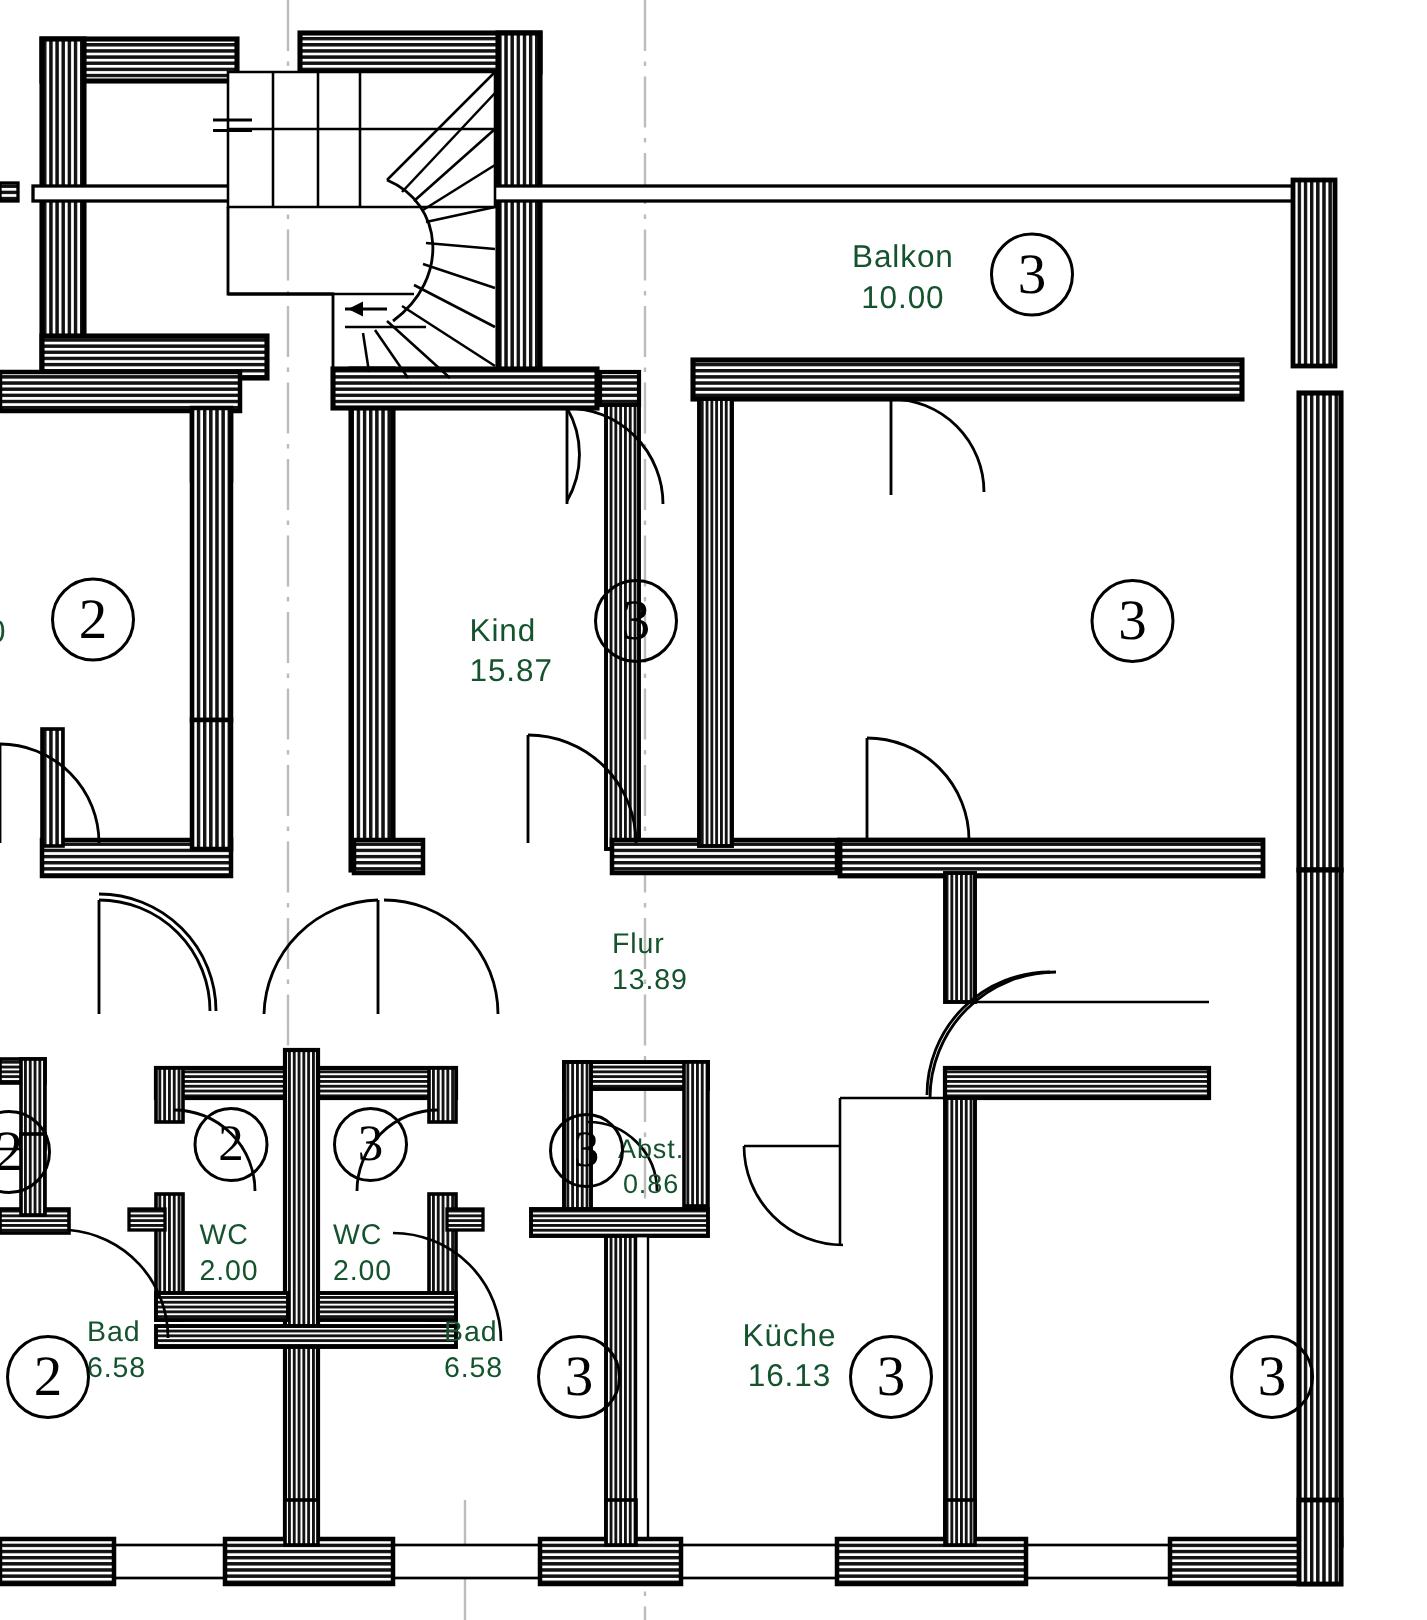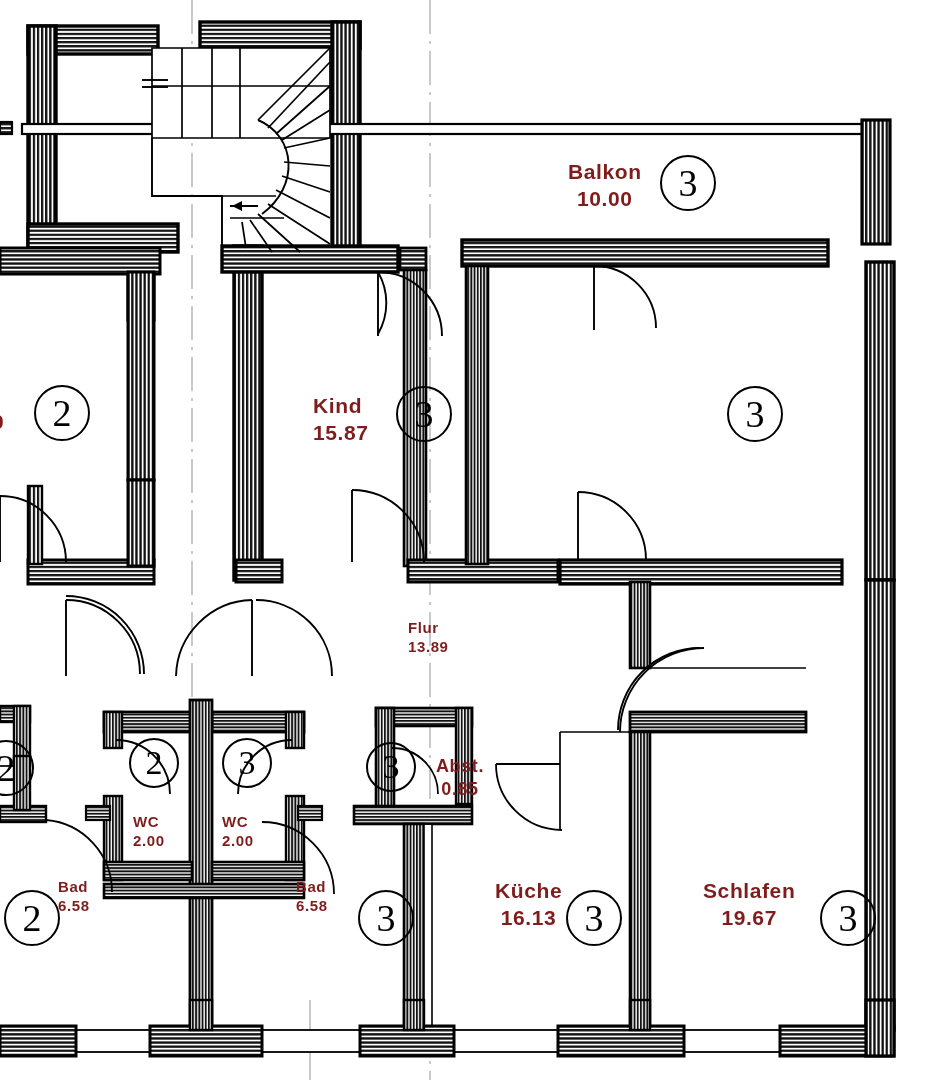"Balkon" .room-label { color: #7f1d1d -> #14532d; font-weight: 700 -> 400 }
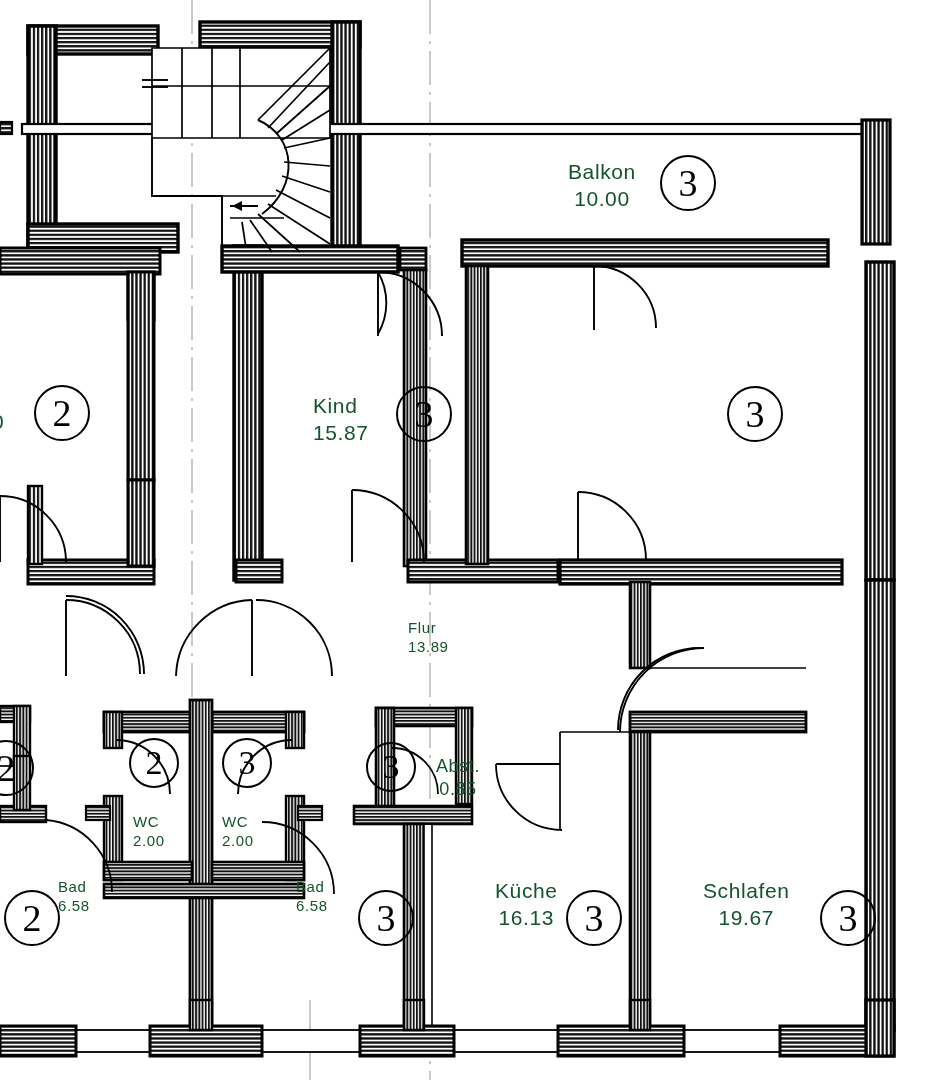"Kind" div.room-label { top: 392px -> 407px }
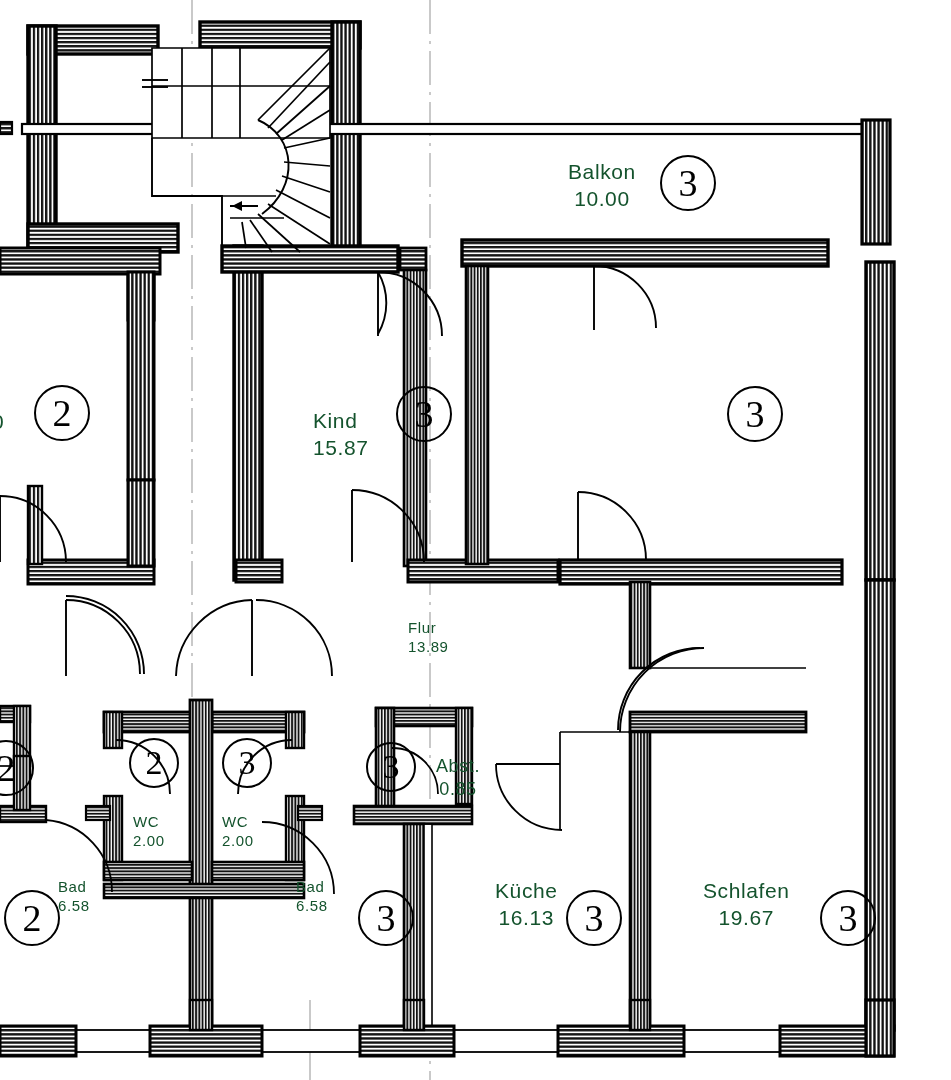"Flur" .room-label.small { font-size: 15px -> 19px }
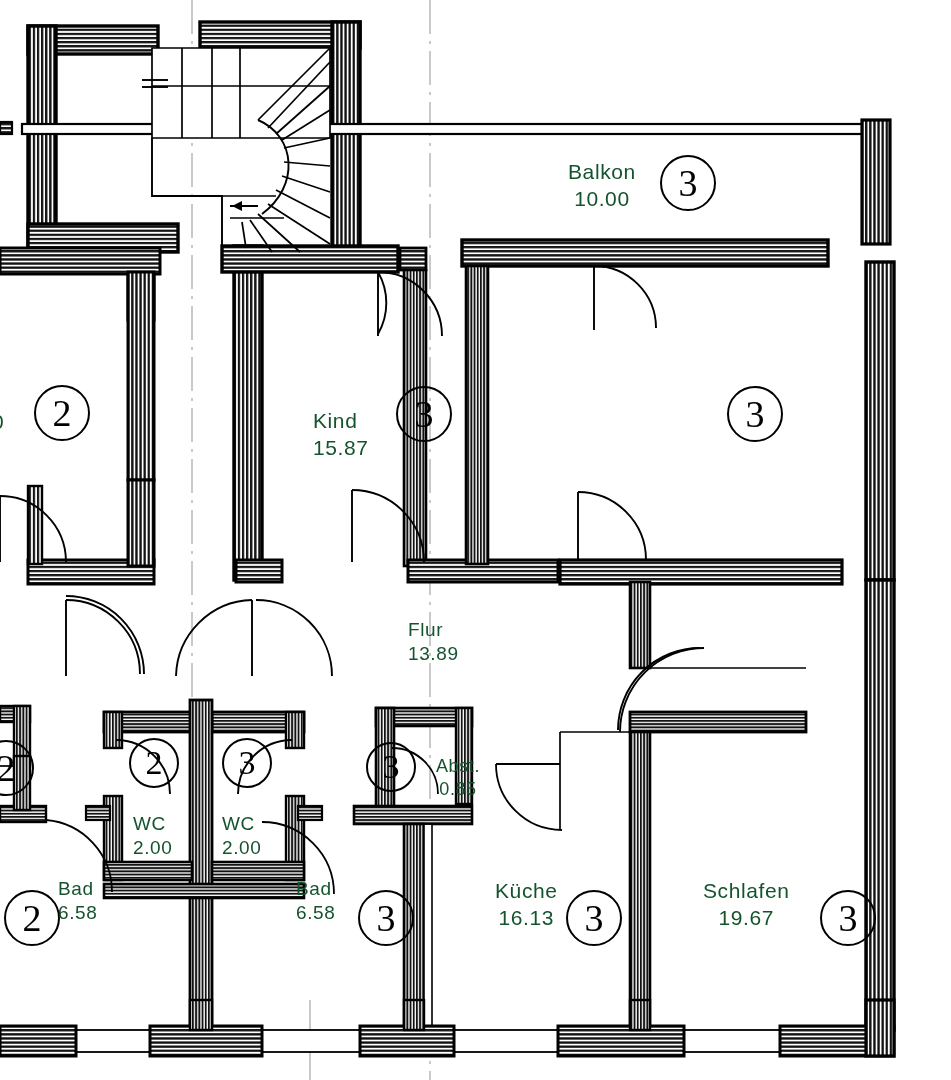"Abst." div.room-label { margin-left: 24px -> none }
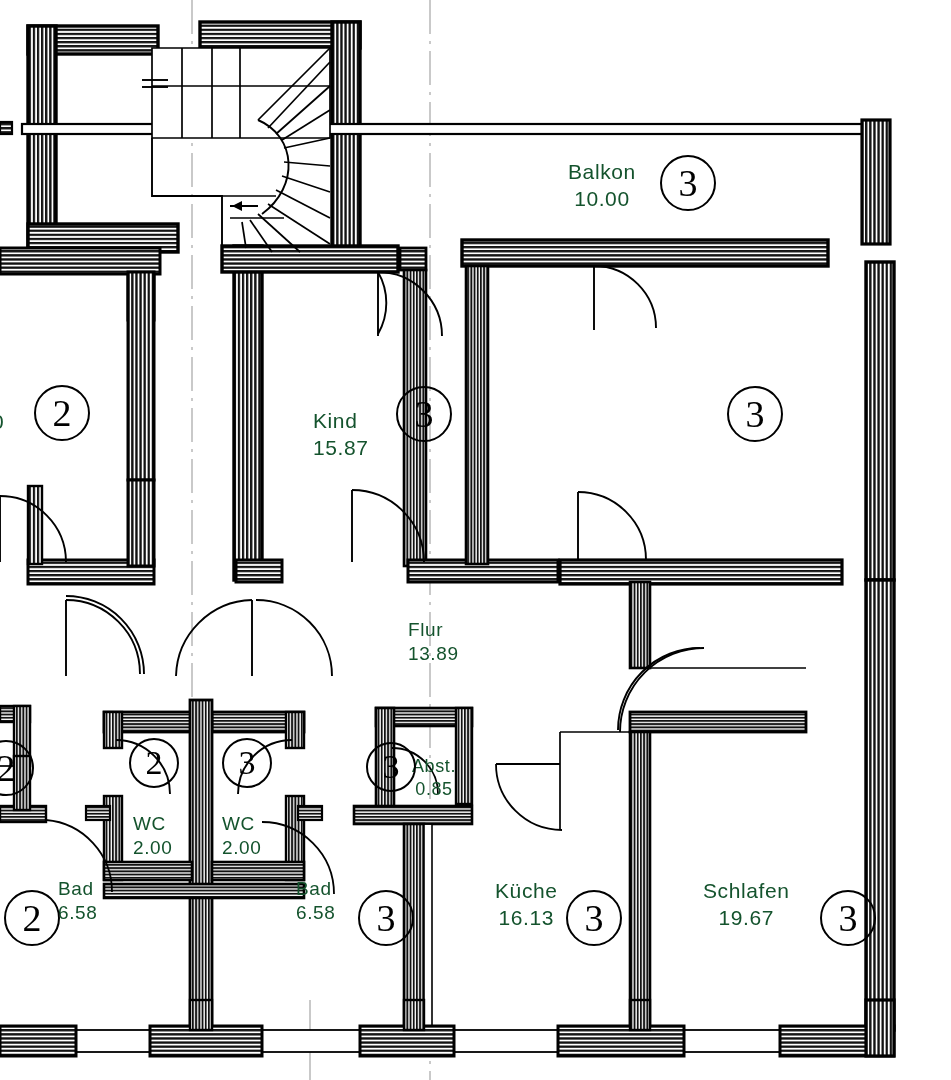"0.85" span.rl-area { text: 0.85 -> 0.86 }
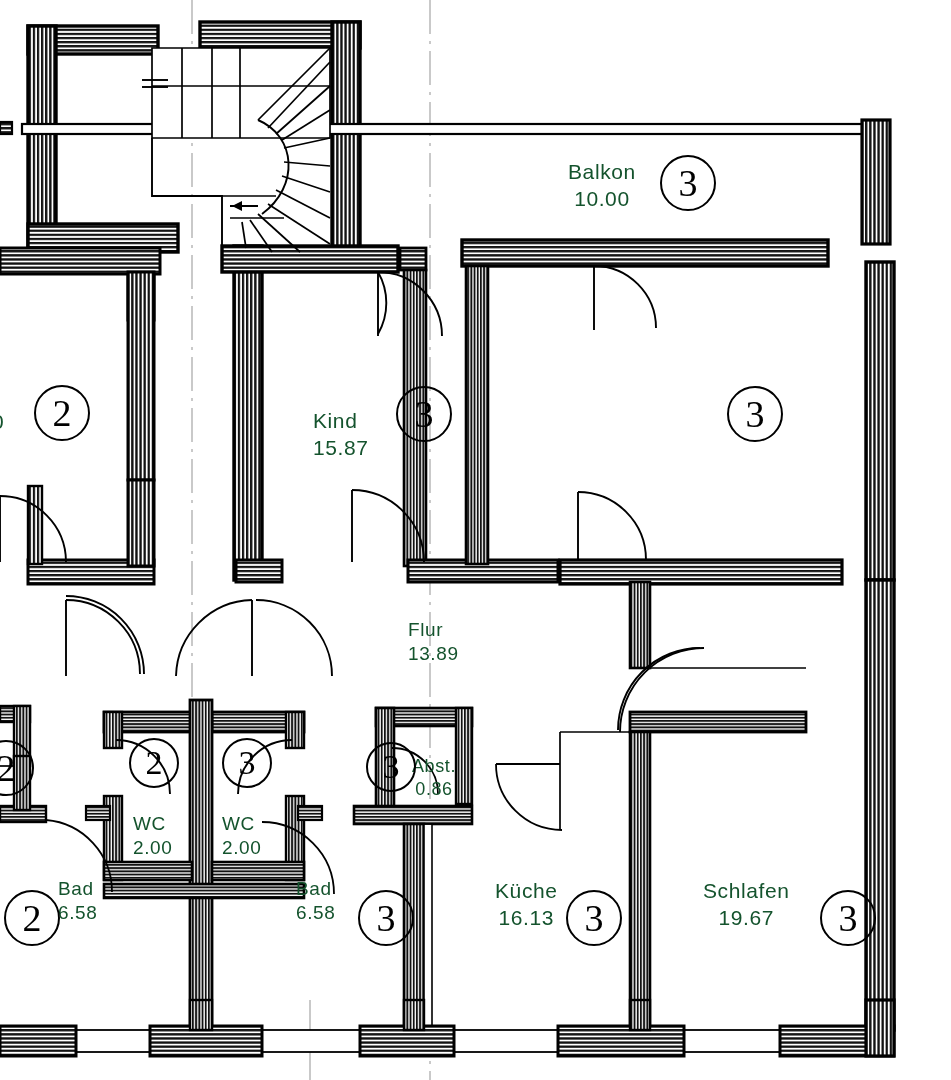"Schlafen" div.room-label { html: <div> <span>Schlafen</span> <span>19.67</span> </div> -> none }
